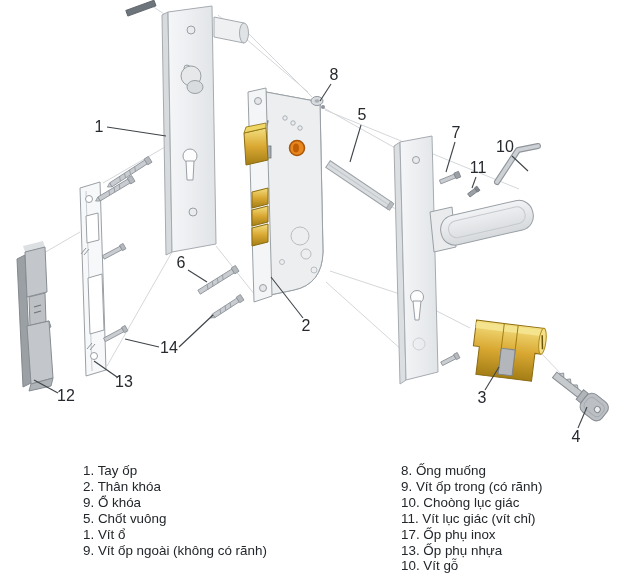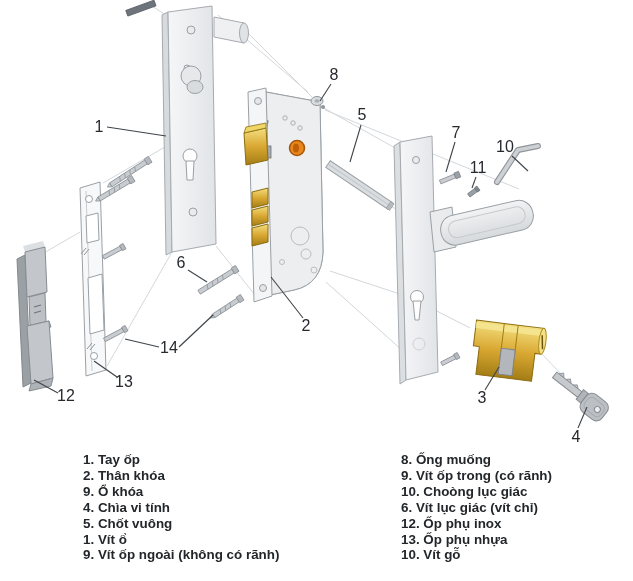"1. Tay ốp" .legend .col { font-weight: bold -> none; top: 0 -> 11px }
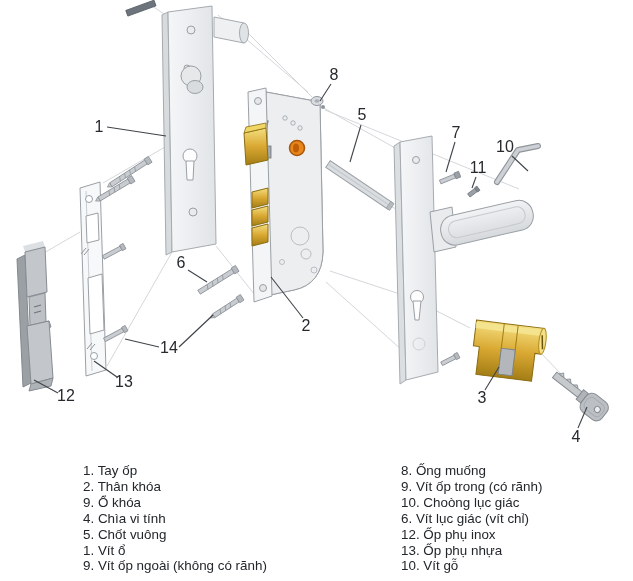"4. Chìa vi tính" div.row { html: <div>4. Chìa vi tính</div> -> none }
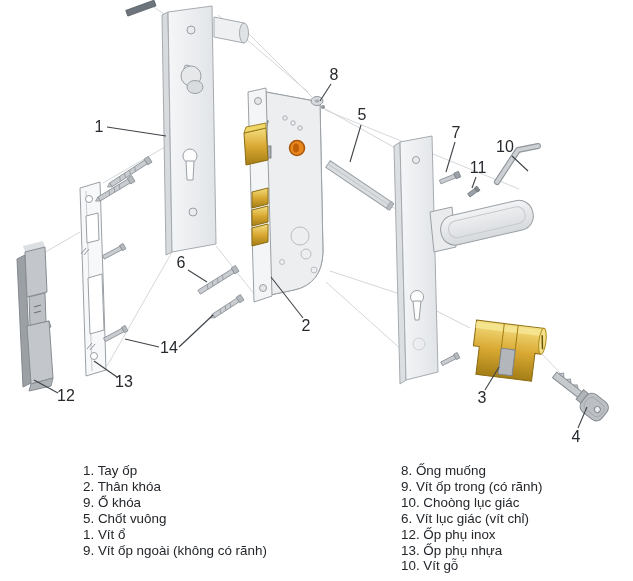"6. Vít lục giác (vít" div.row { text: 6 -> 11 }
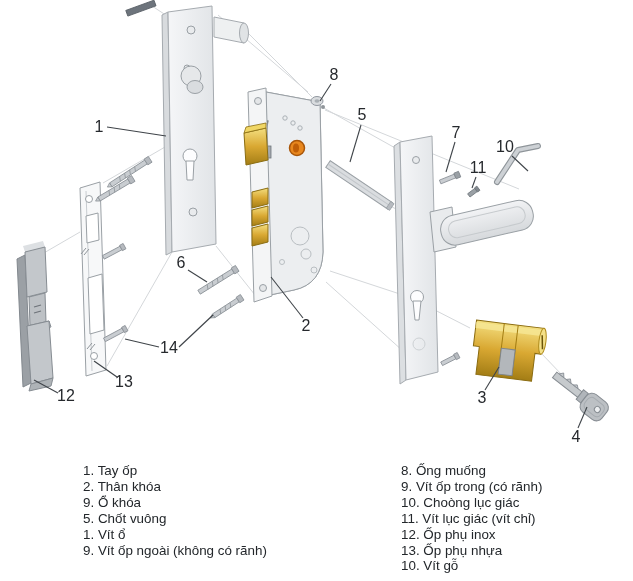"12. Ốp phụ inox" div.row { text: 12 -> 17 }
